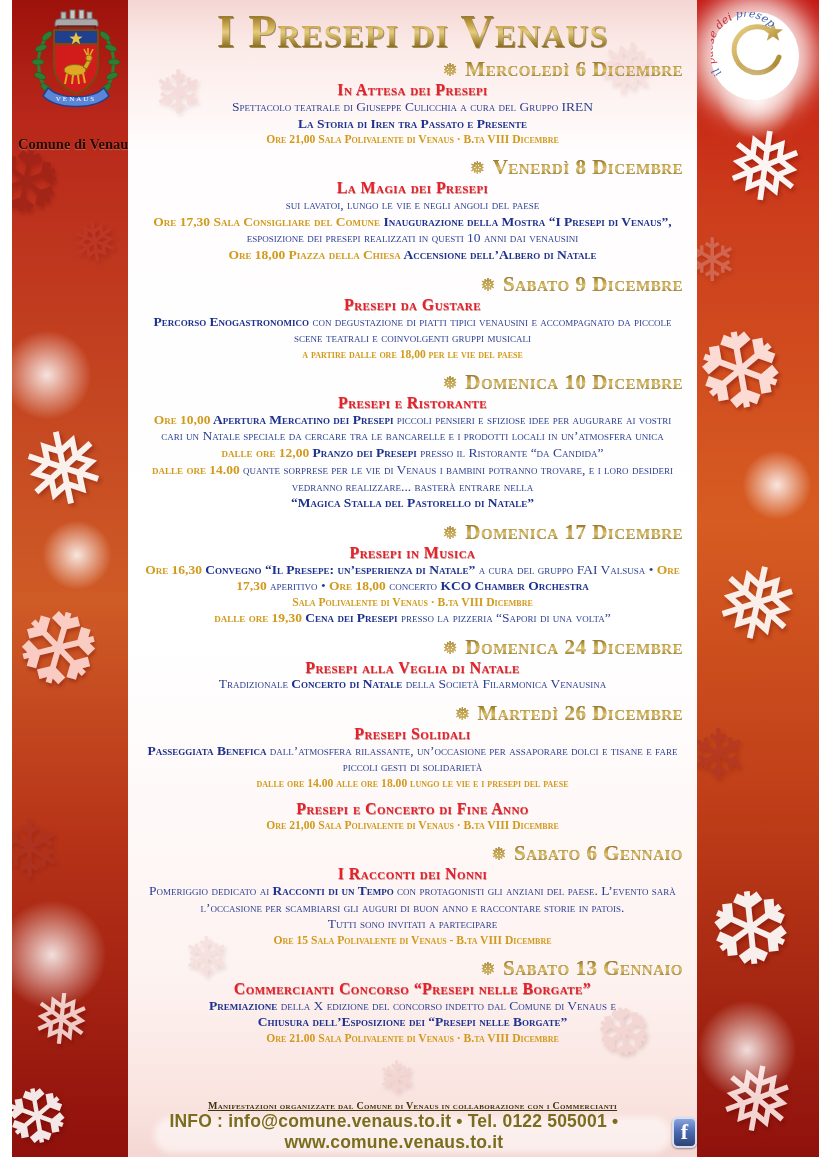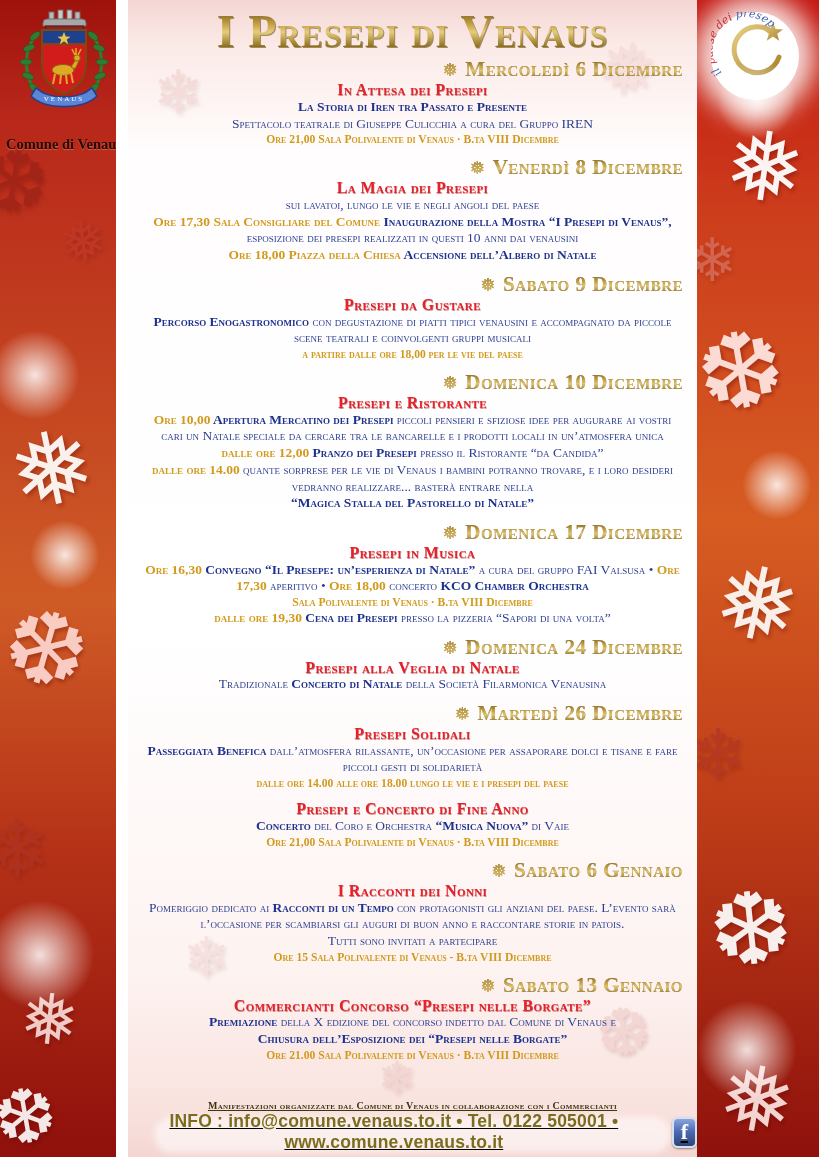"VENAUS" .side-left { left: 0 -> 12px }
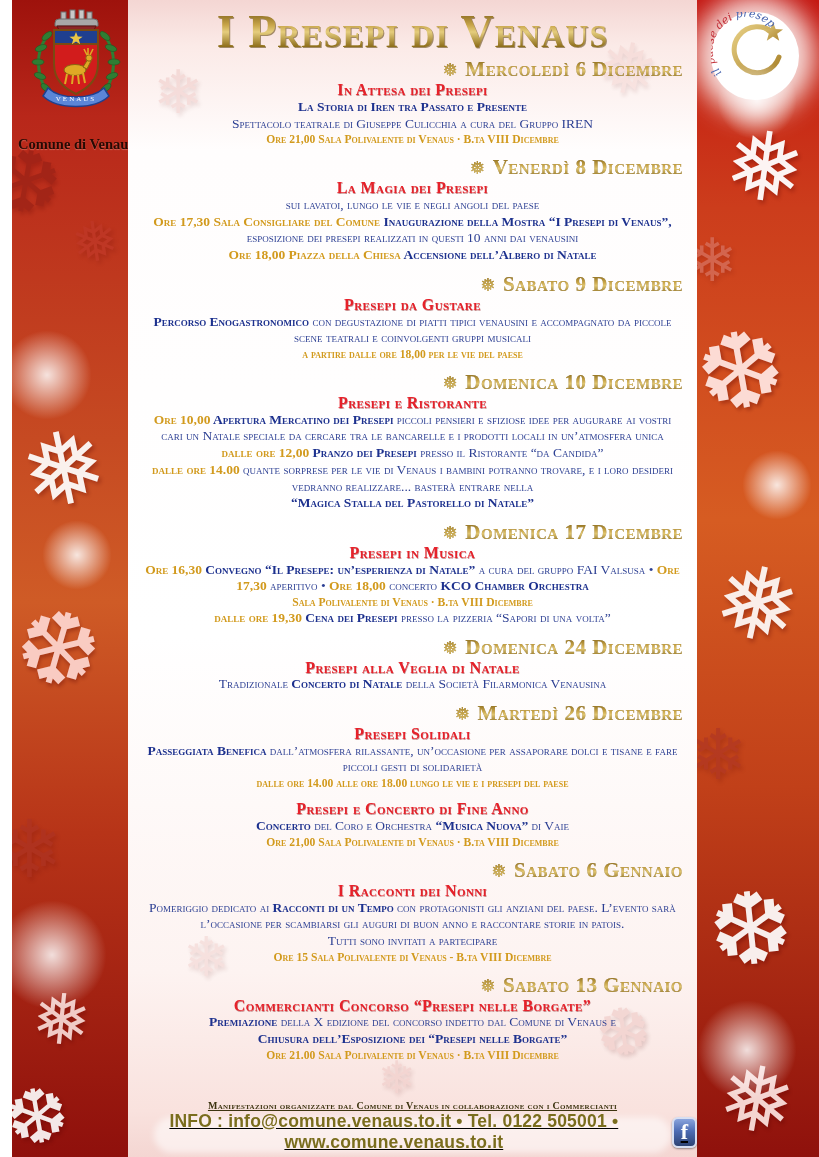"La Storia di Iren tra" p.line { order: before "Spettacolo teatrale di Giuseppe" -> after "Spettacolo teatrale di Giuseppe" }
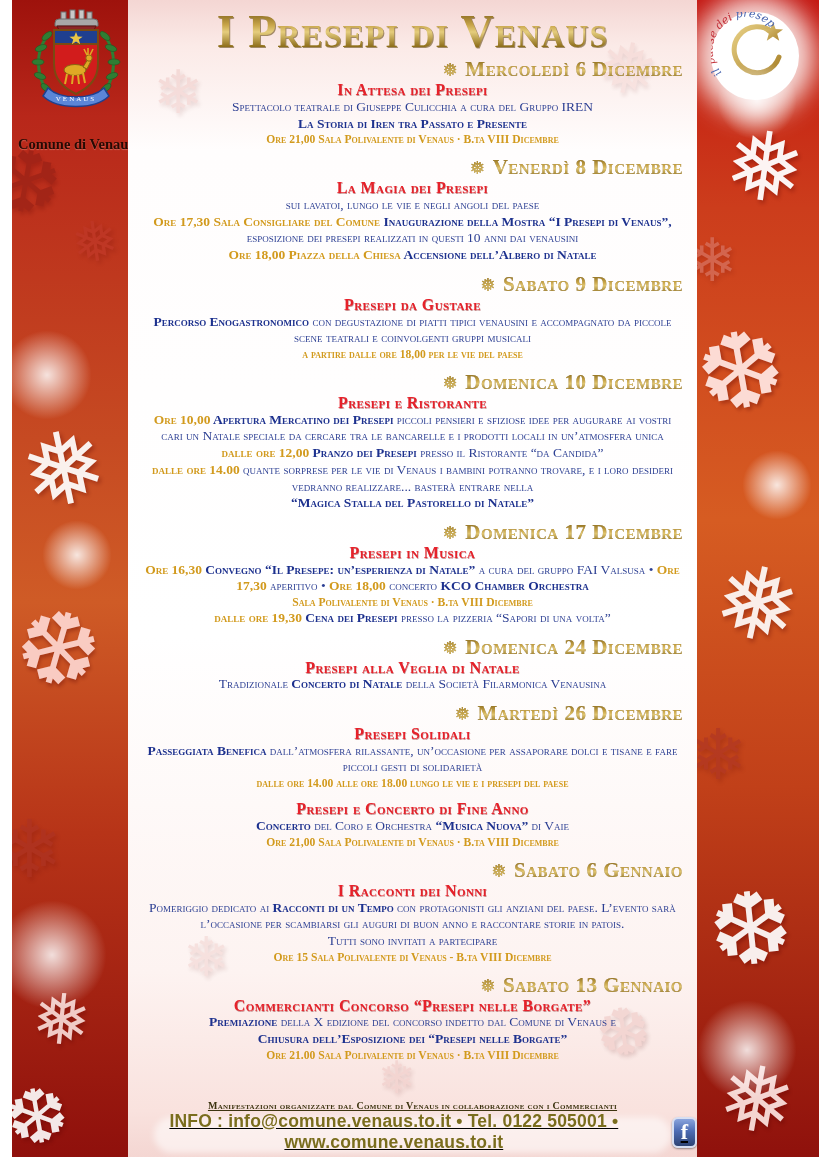"Concerto del Coro e Orchestra" p.line { html: <p><span>Concerto </span><span>del Coro e Orchestra </span><span>“Musica Nuova” </span><span>di Vaie</span></p> -> none }
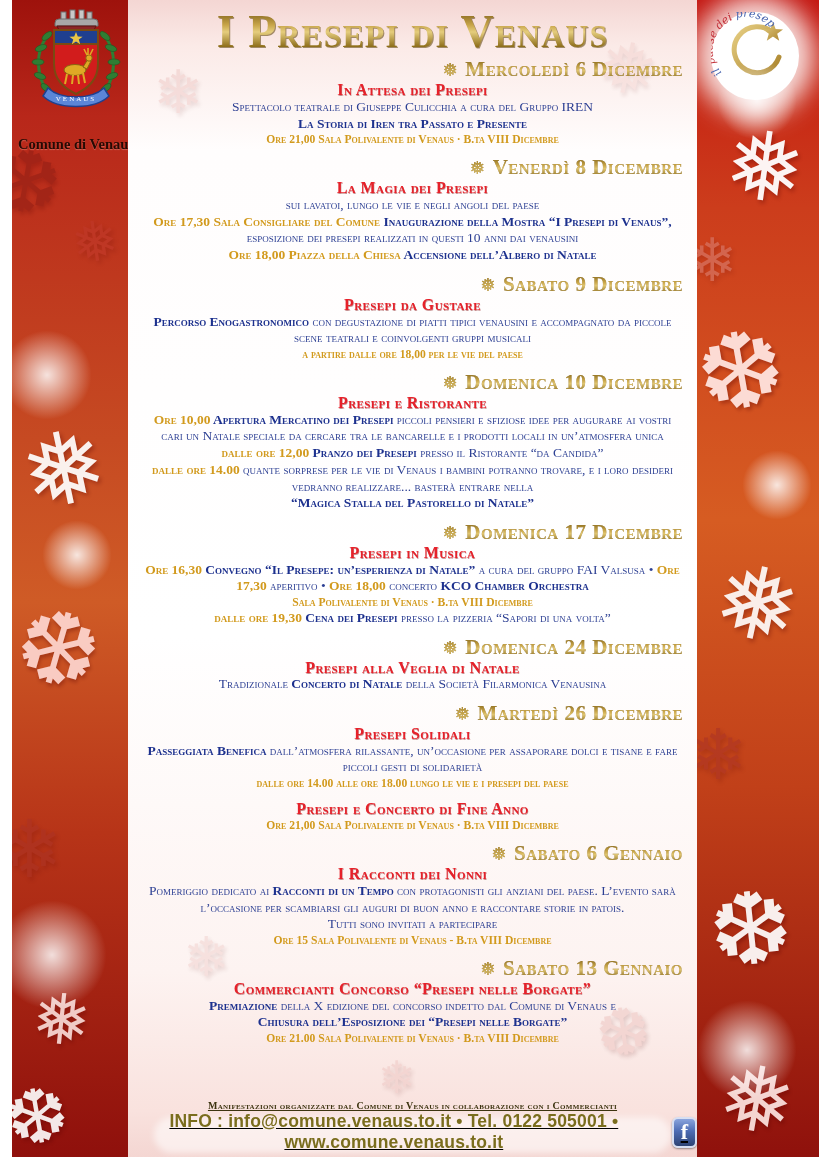"INFO : info@comune.venaus.to.it • Tel." .info-line { text-decoration: underline -> none }
